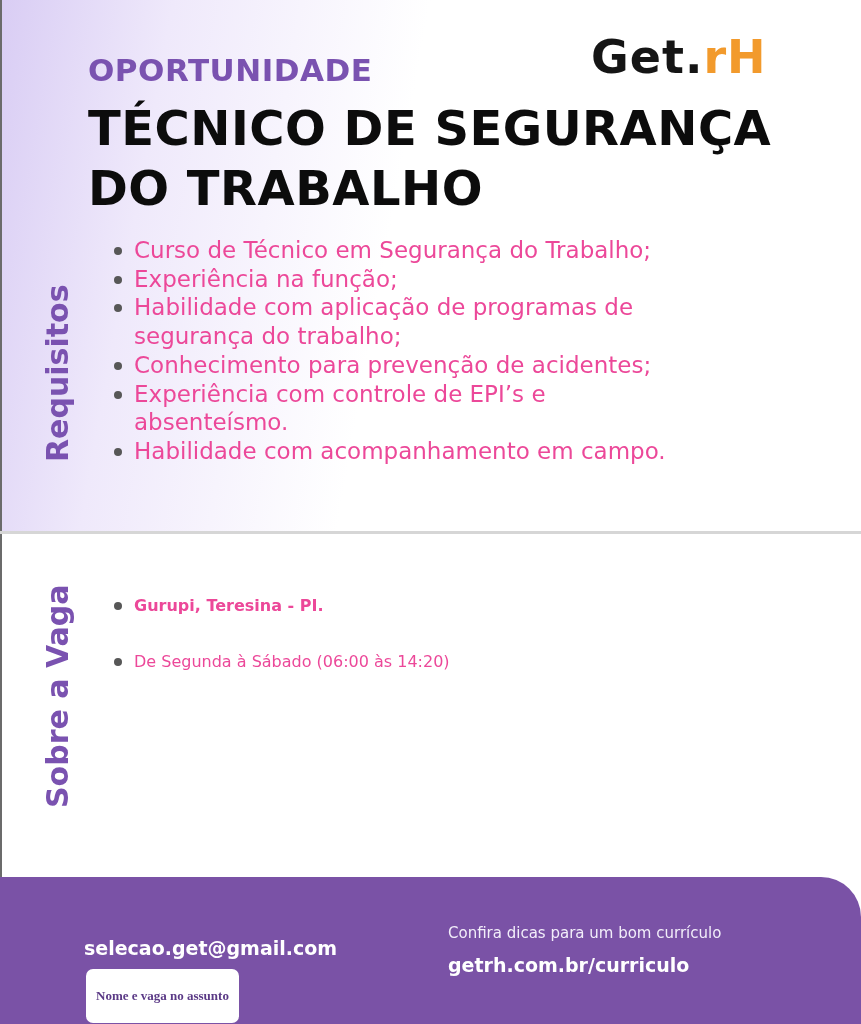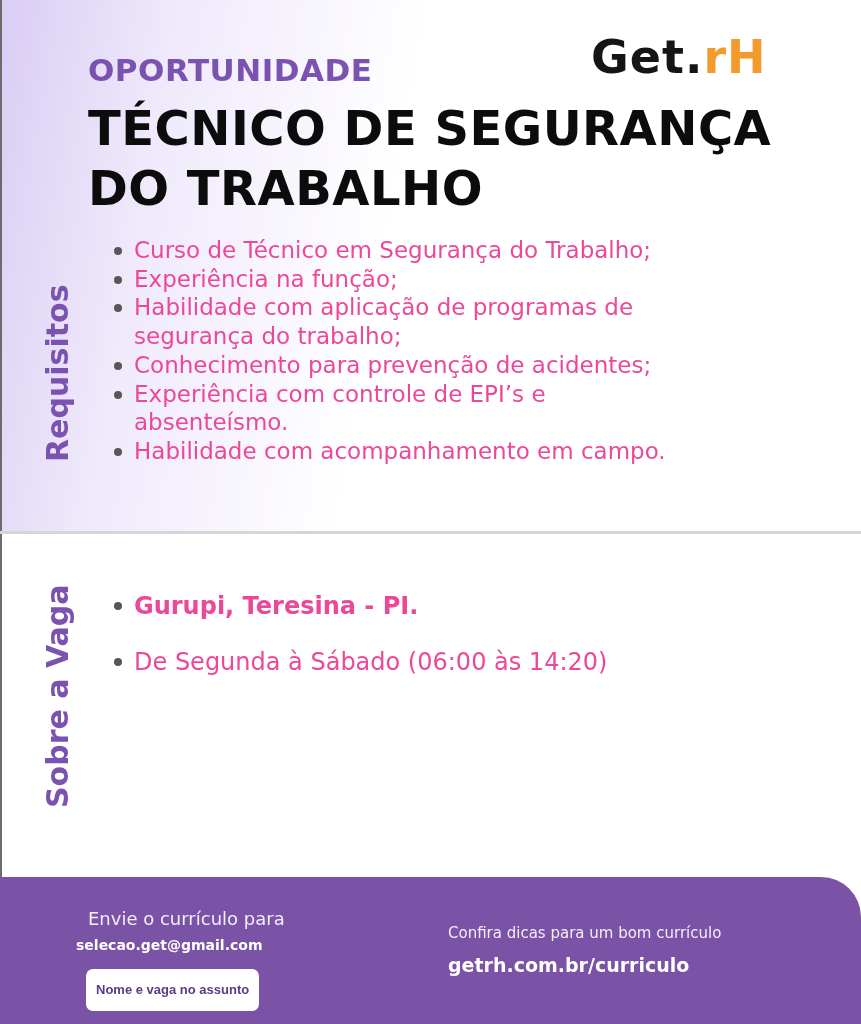"Gurupi, Teresina - PI." .vaga li { font-size: 24px -> 16px }
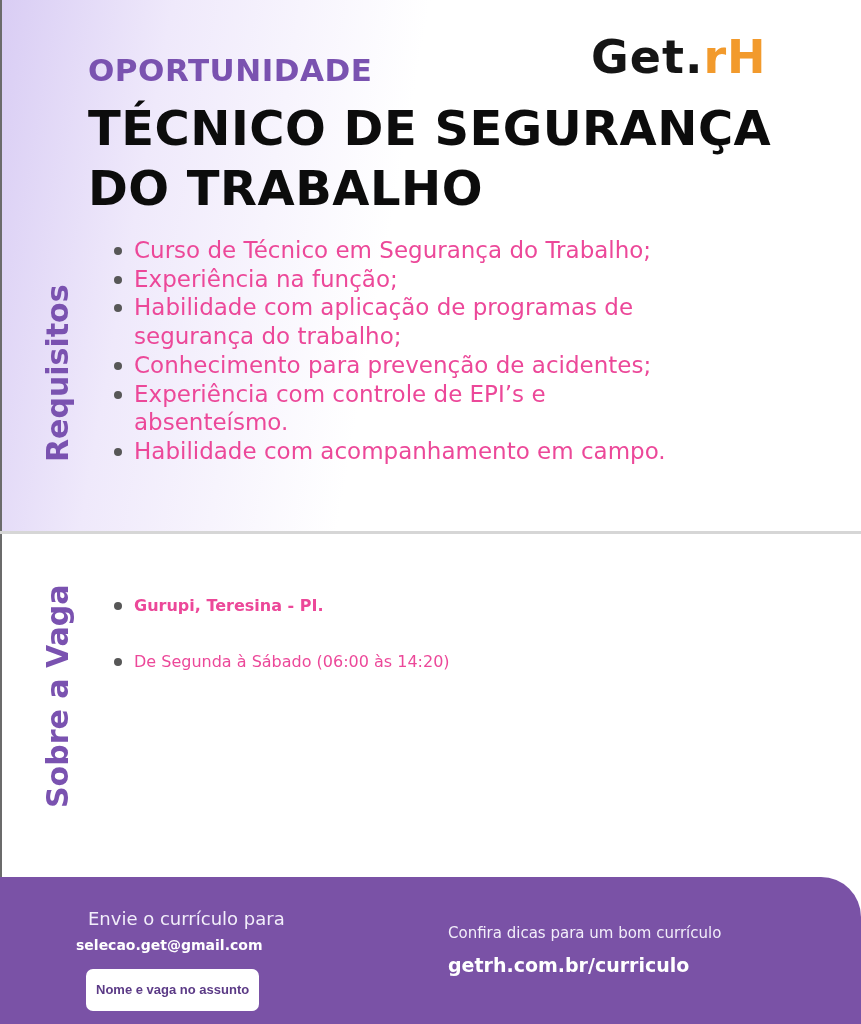"Envie o currículo para" div.f-line1 { html: <div>Envie o currículo para</div> -> none }
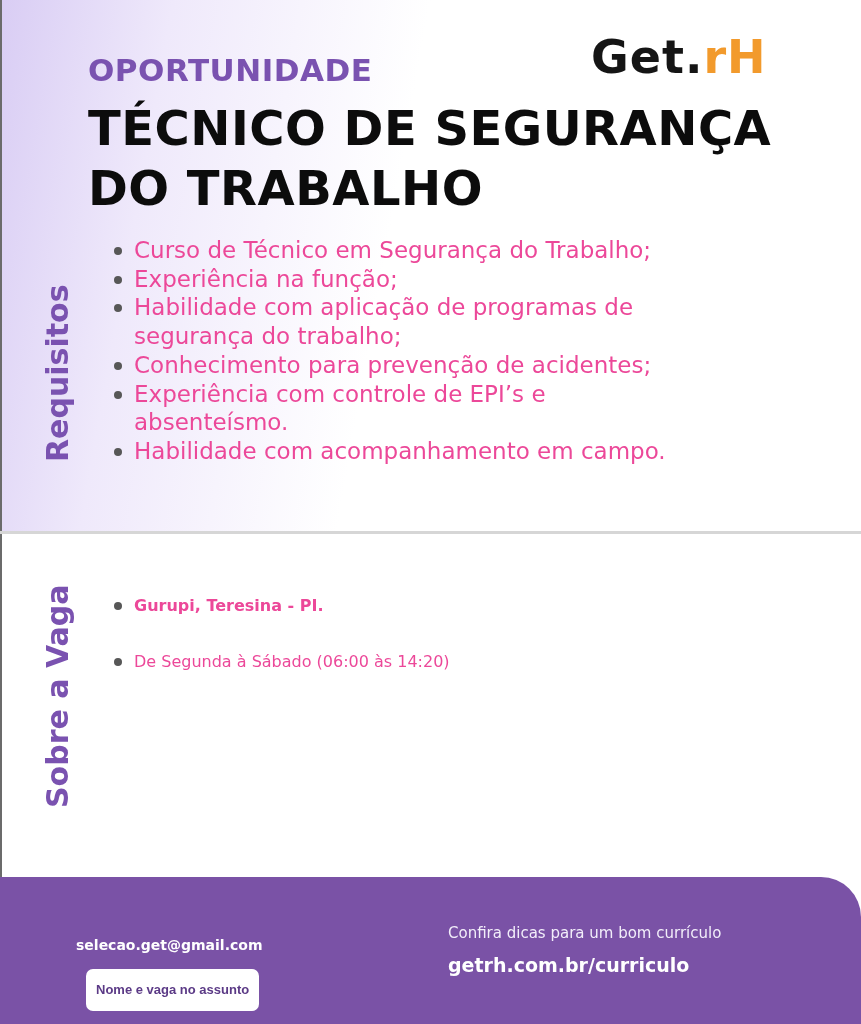"selecao.get@gmail.com" .f-email { font-size: 14px -> 19px; left: 76px -> 84px }
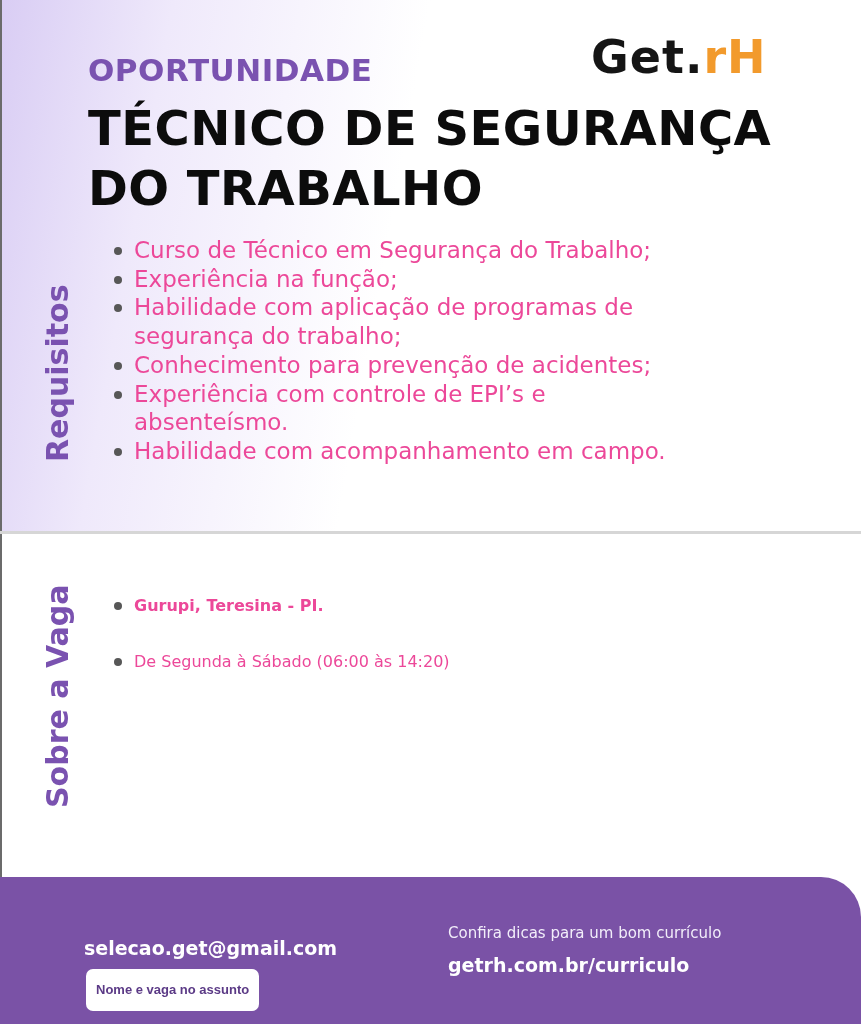"Nome e vaga no assunto" .f-badge { font-family: Liberation Sans, sans-serif -> Liberation Serif, serif; padding: 4px 10px -> 10px 10px }
